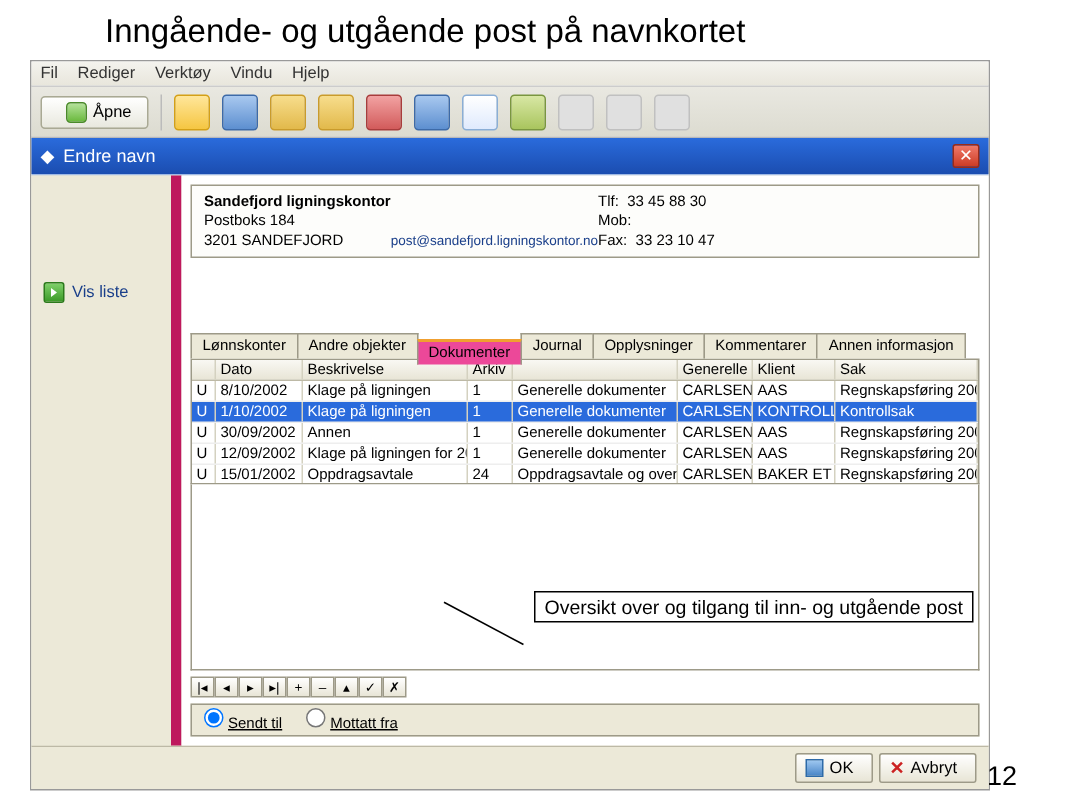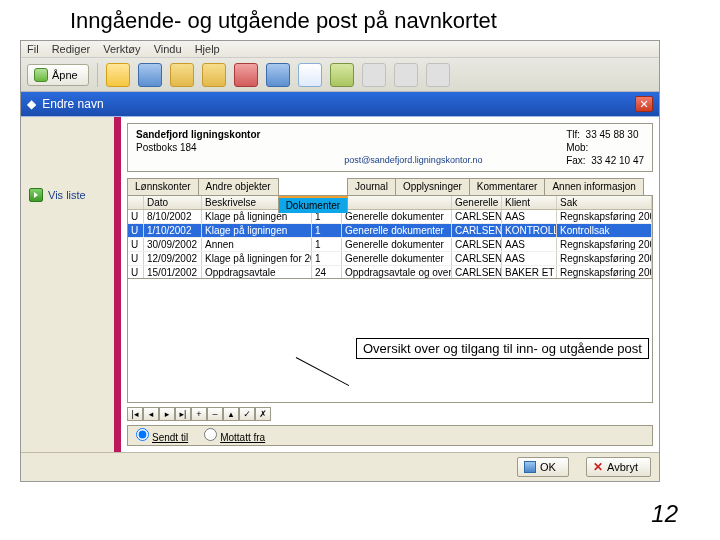"Åpne" .apne-btn { padding: 3px 10px 3px 6px -> 3px 10px 3px 16px }
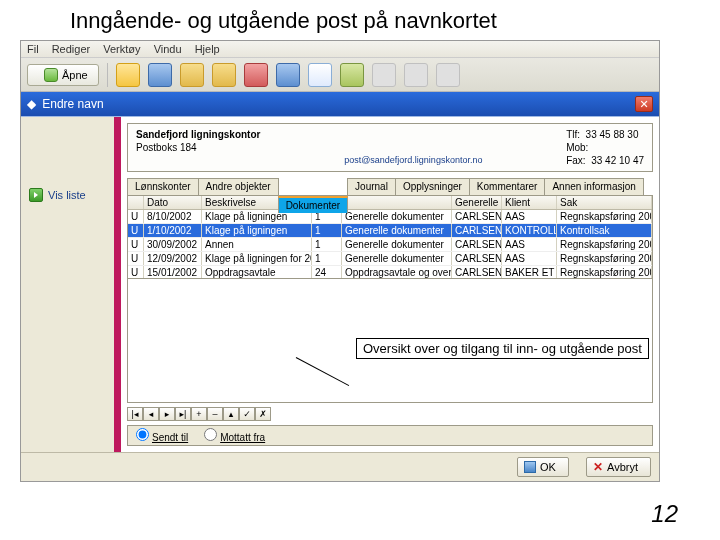"Sandefjord ligningskontor" .info-box { justify-content: space-between -> none }
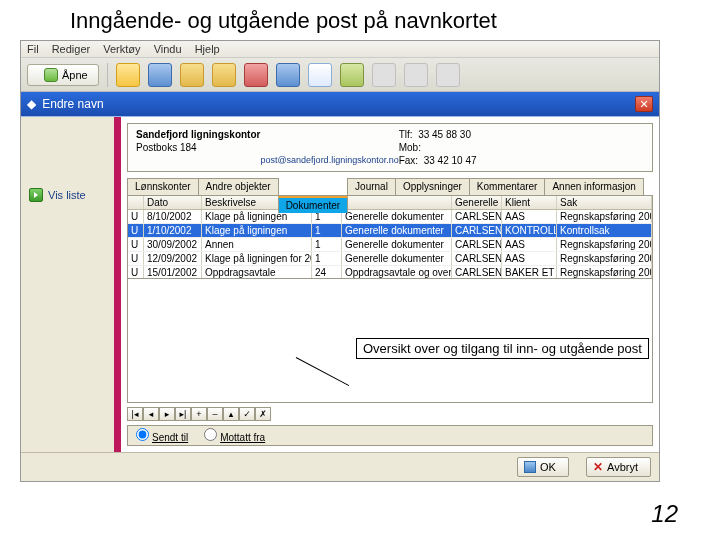"3201 SANDEFJORD" div { html: none -> <div>3201 SANDEFJORD</div> }
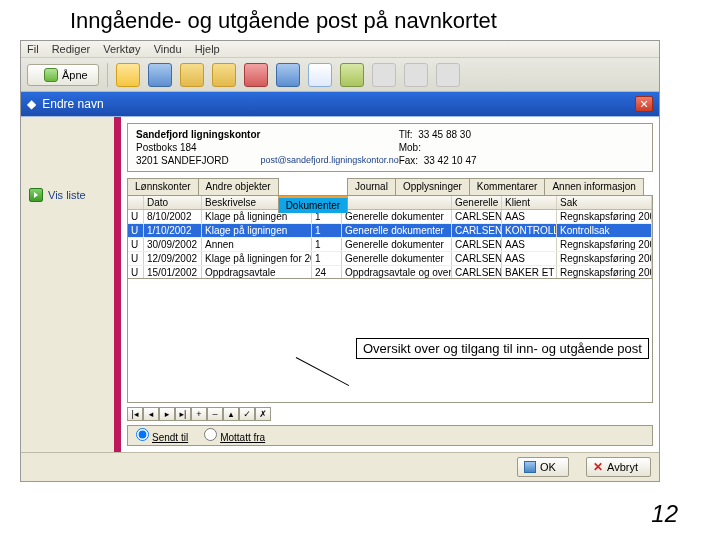"33 42 10 47" span { text: 42 -> 23 }
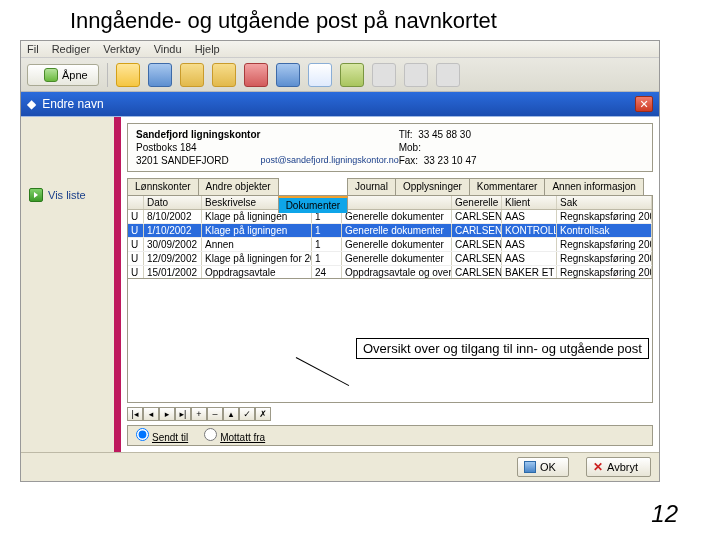"Lønnskonter" .tab { margin-top: none -> 44px }
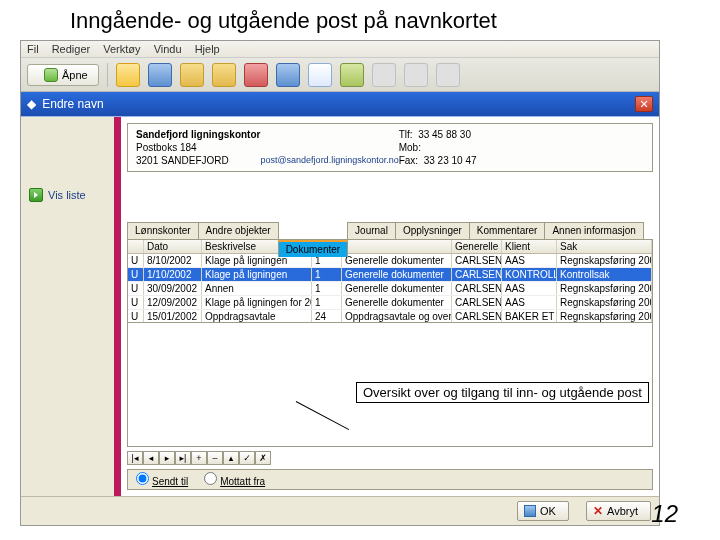"Dokumenter" .tab.active { background: #0ea5e9 -> #ec4899; top: 18px -> 4px }
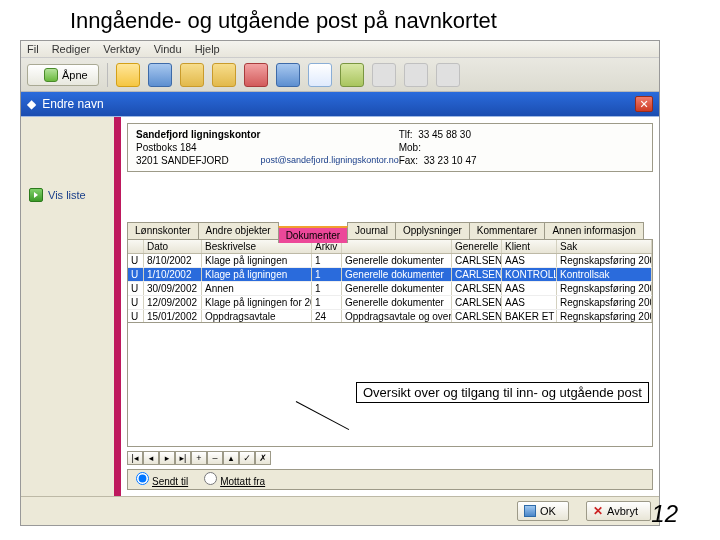"Oversikt over og tilgang til" .callout-box { top: 59px -> 71px }
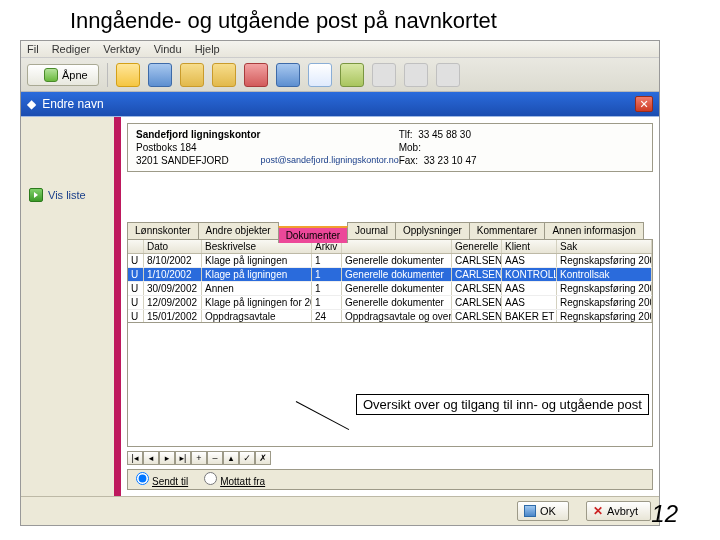"OK" .bottom-bar { gap: 17px -> 4px }
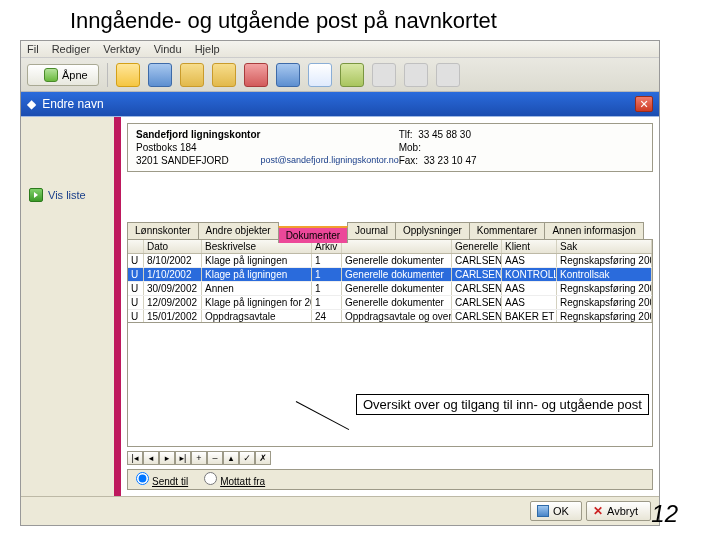"12" .page-num { font-size: 24px -> 18px; font-style: italic -> none }
